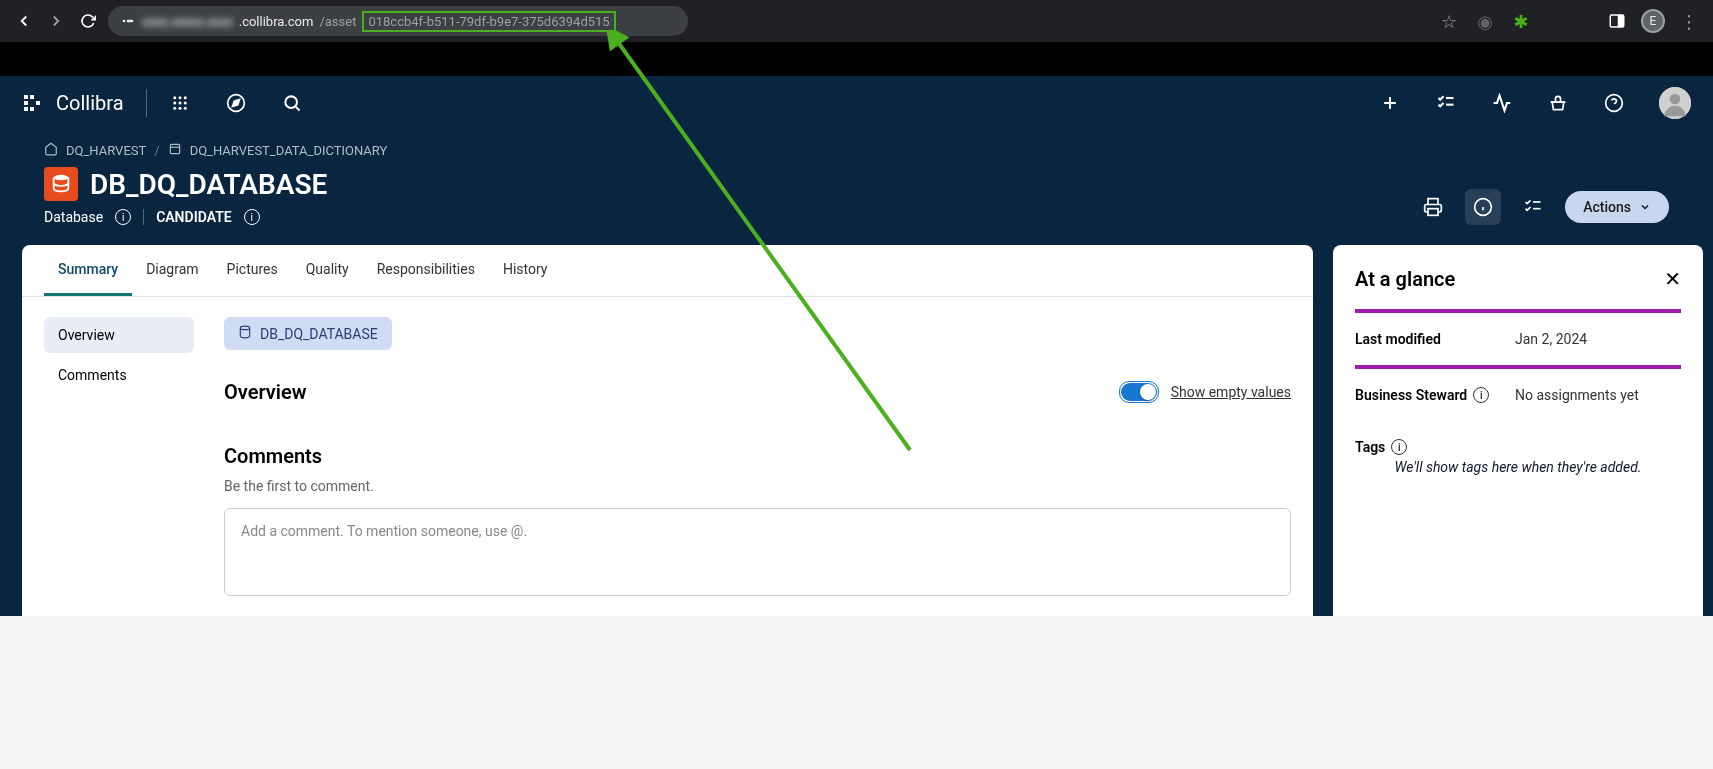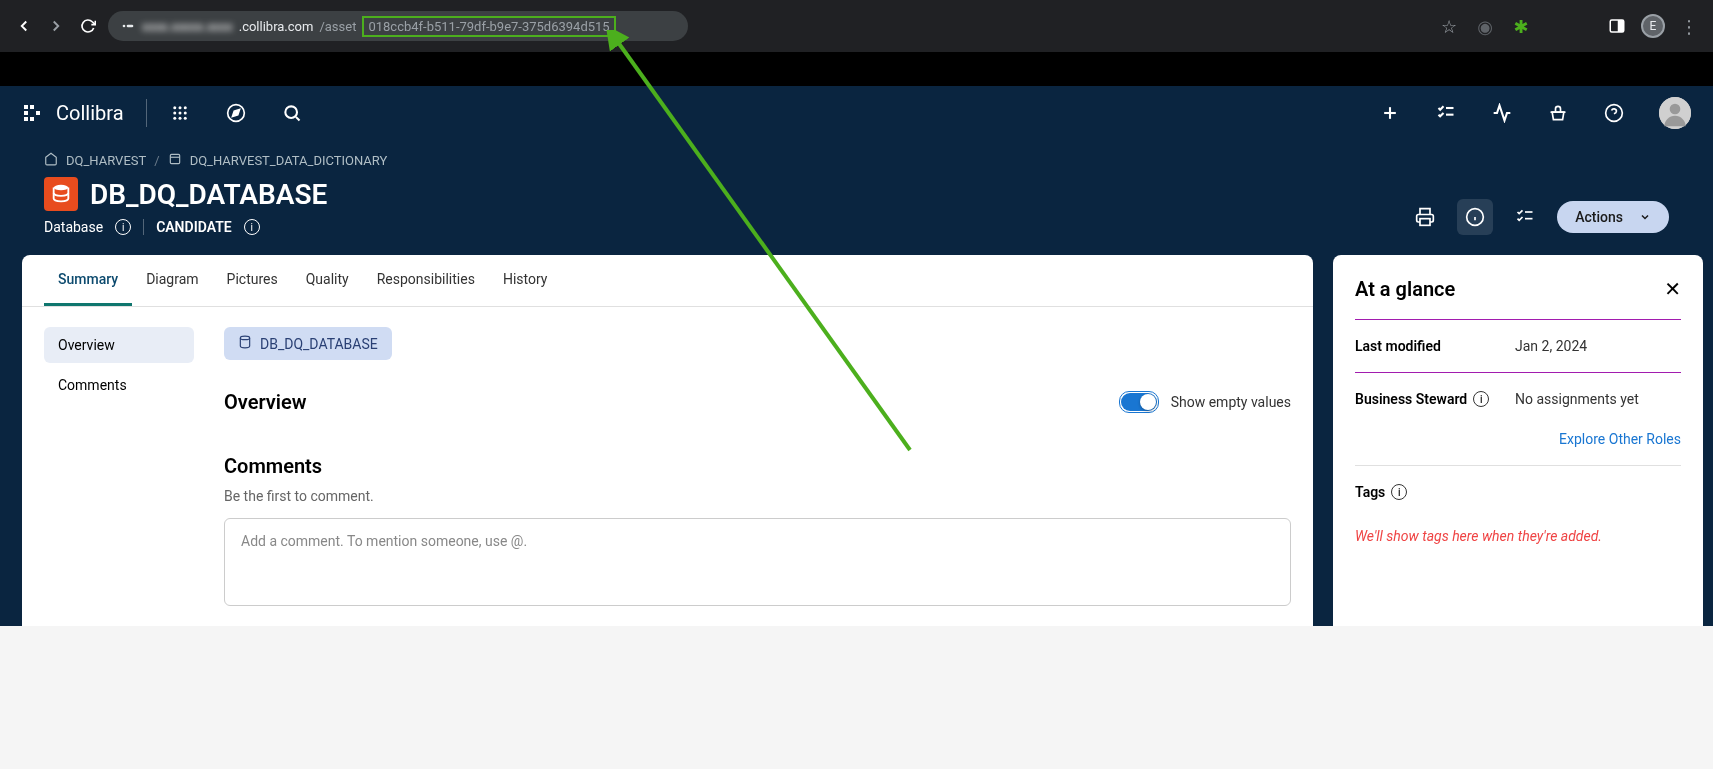".collibra.com" .browser-bar { height: 52px -> 42px }
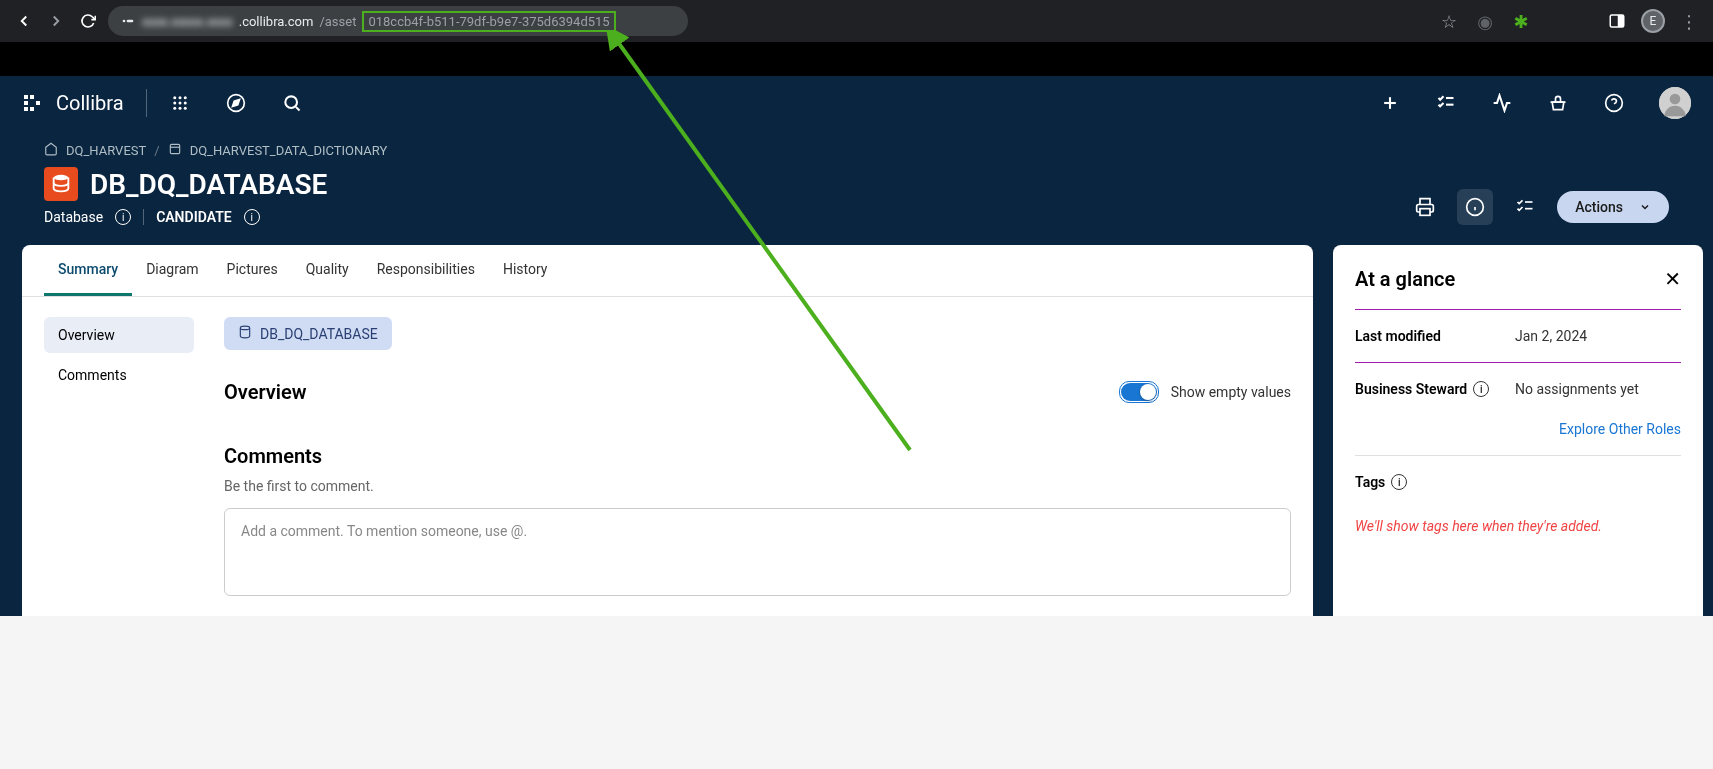"Actions" .actions-dropdown { gap: 16px -> 8px }
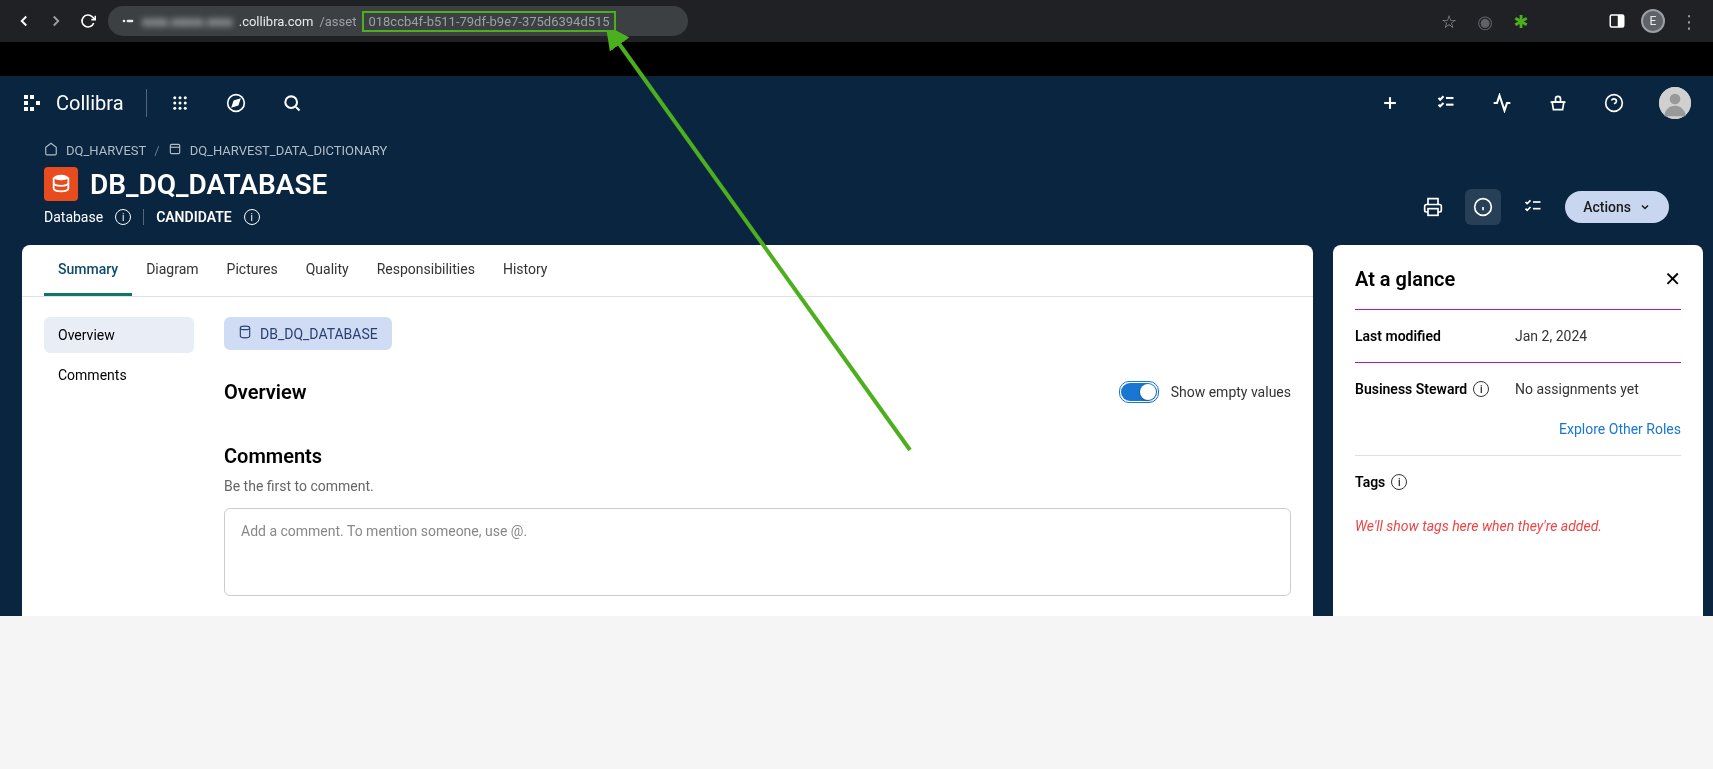"Last modified" .glance-row { border-top: 1px solid #a21caf -> 4px solid #a21caf }
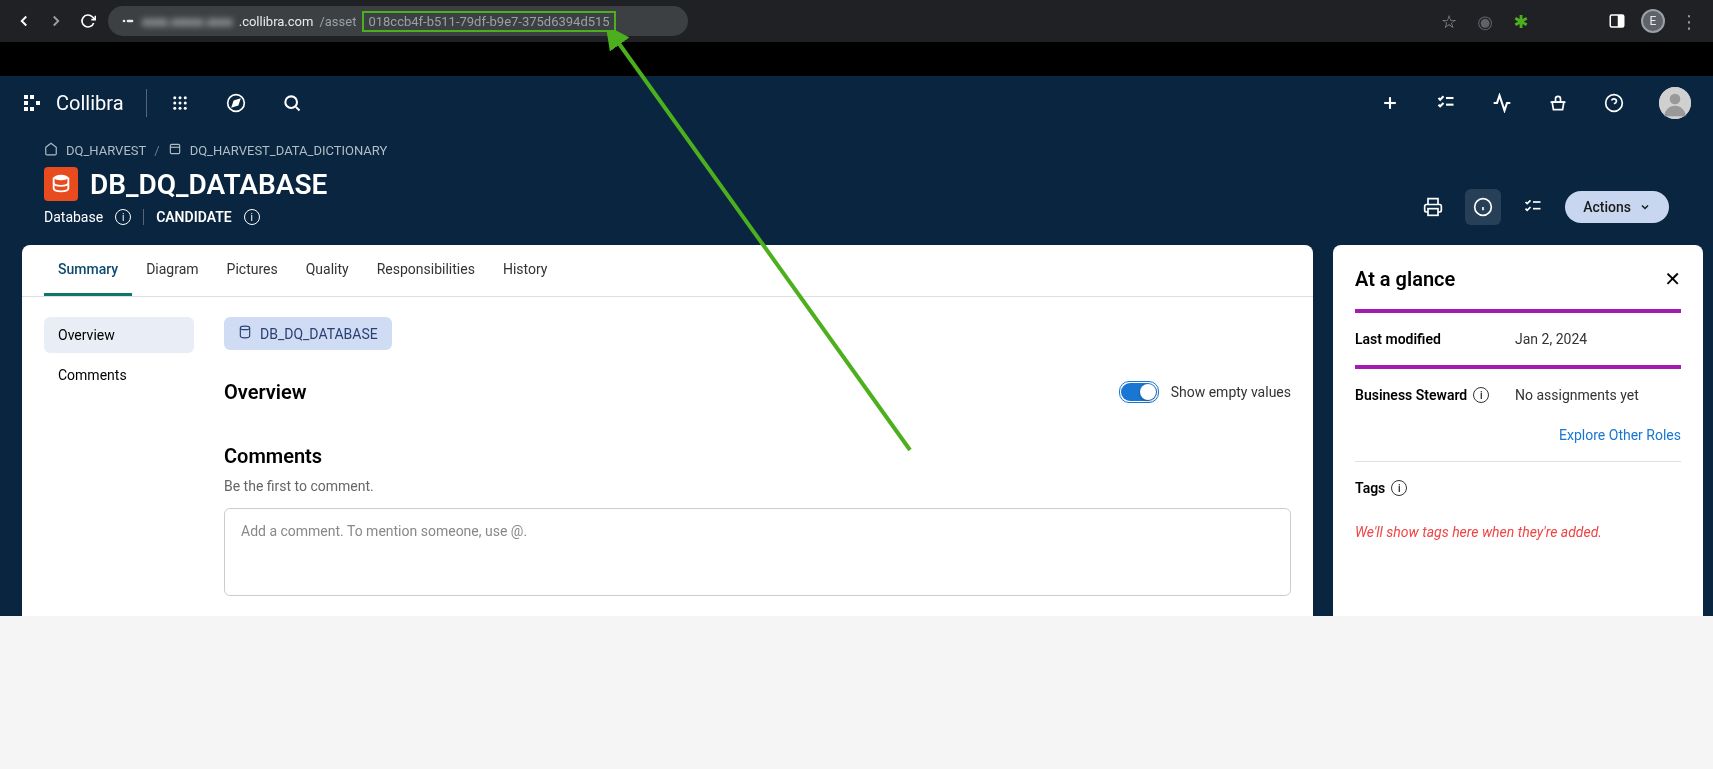"Show empty values" .toggle-label { text-decoration: none -> underline }
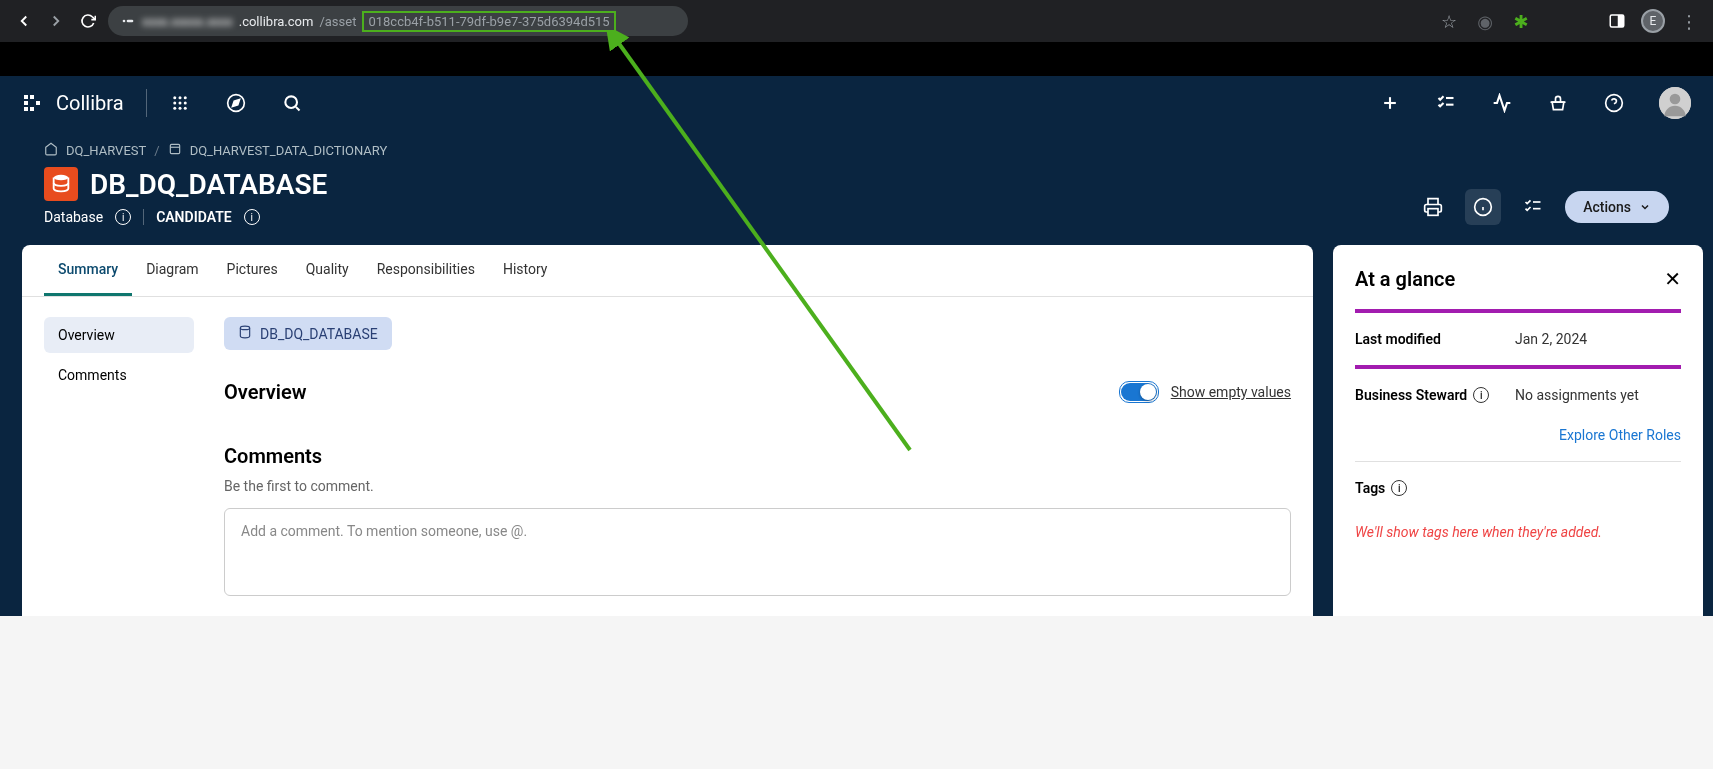"Explore Other Roles" div.glance-link { html: <div>Explore Other Roles</div> -> none }
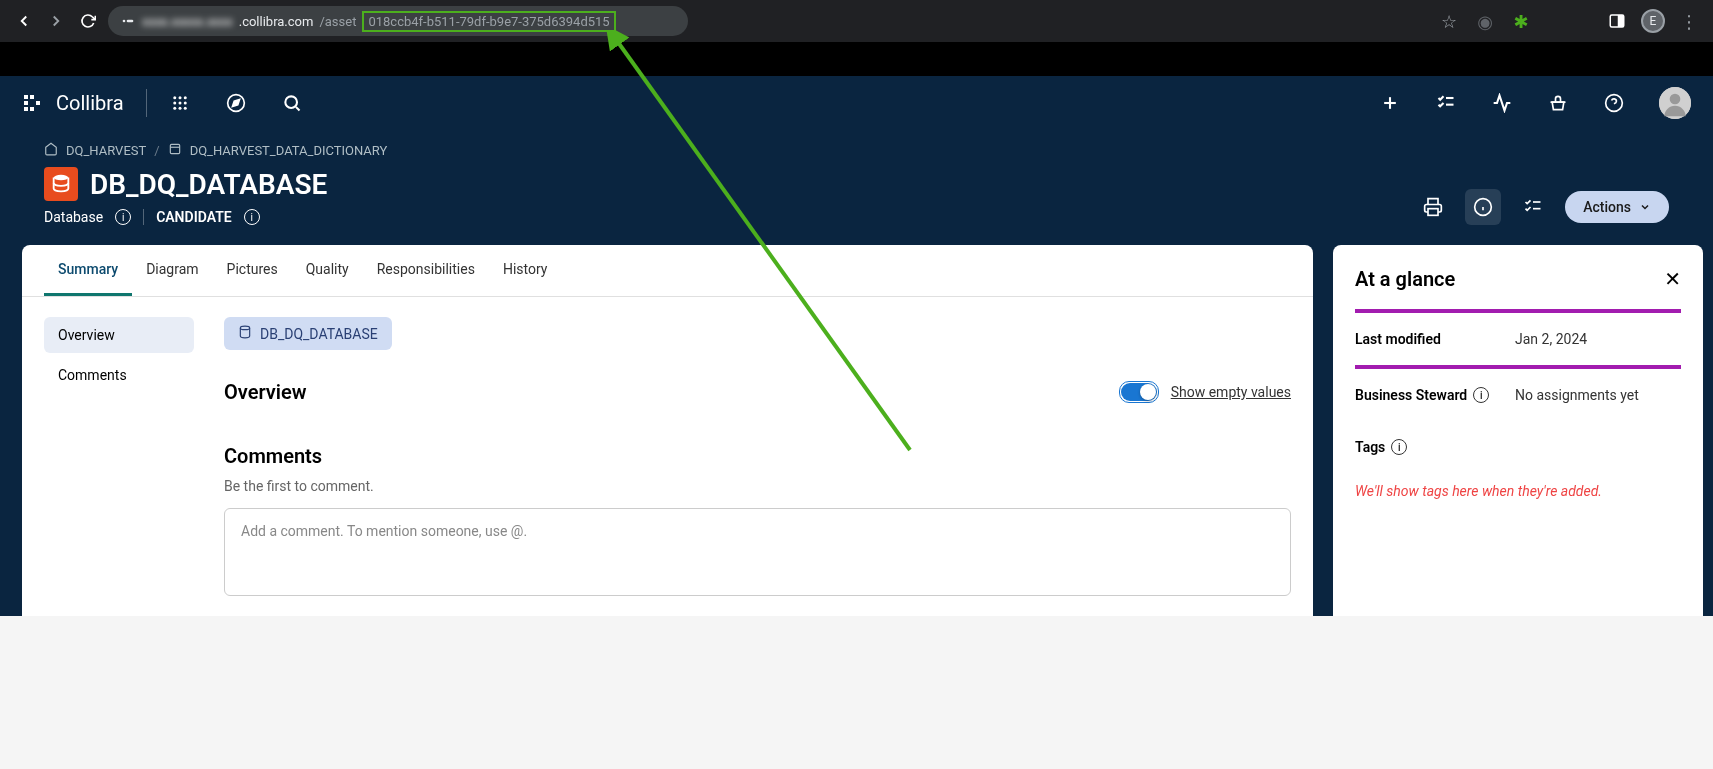"We'll show tags here when" .tags-empty { color: #ef4444 -> #0f172a; margin-top: 28px -> 4px; text-align: left -> center }
